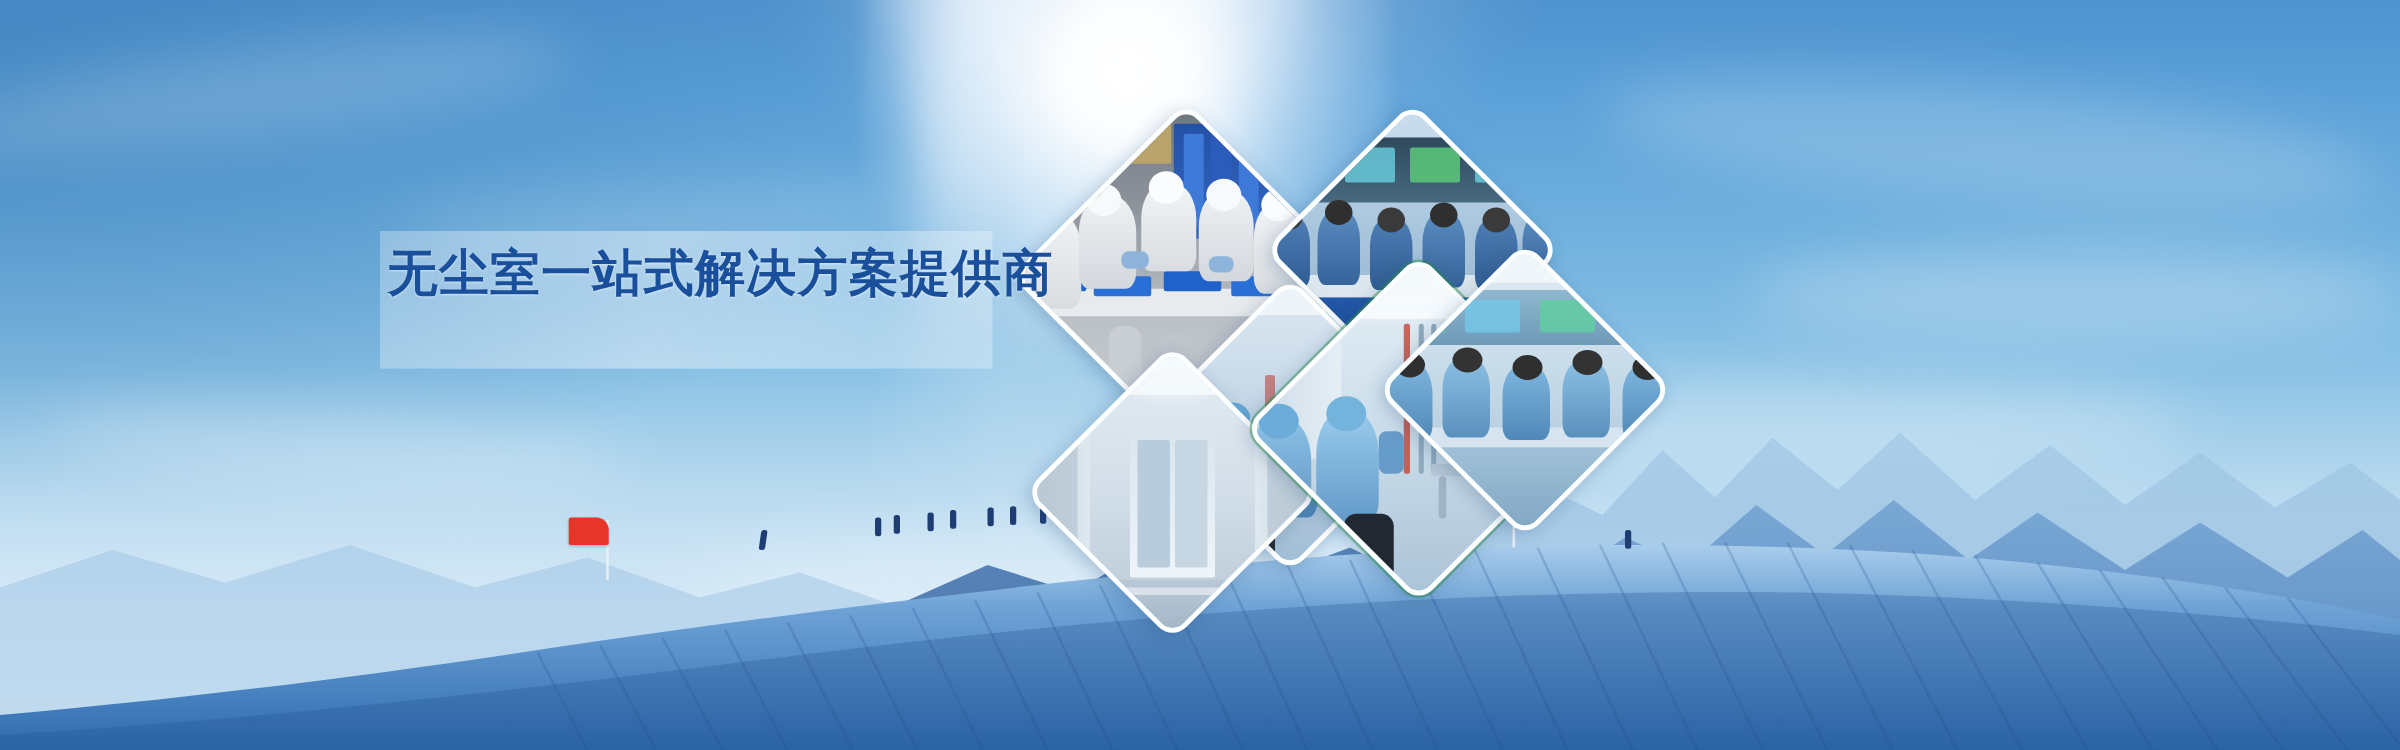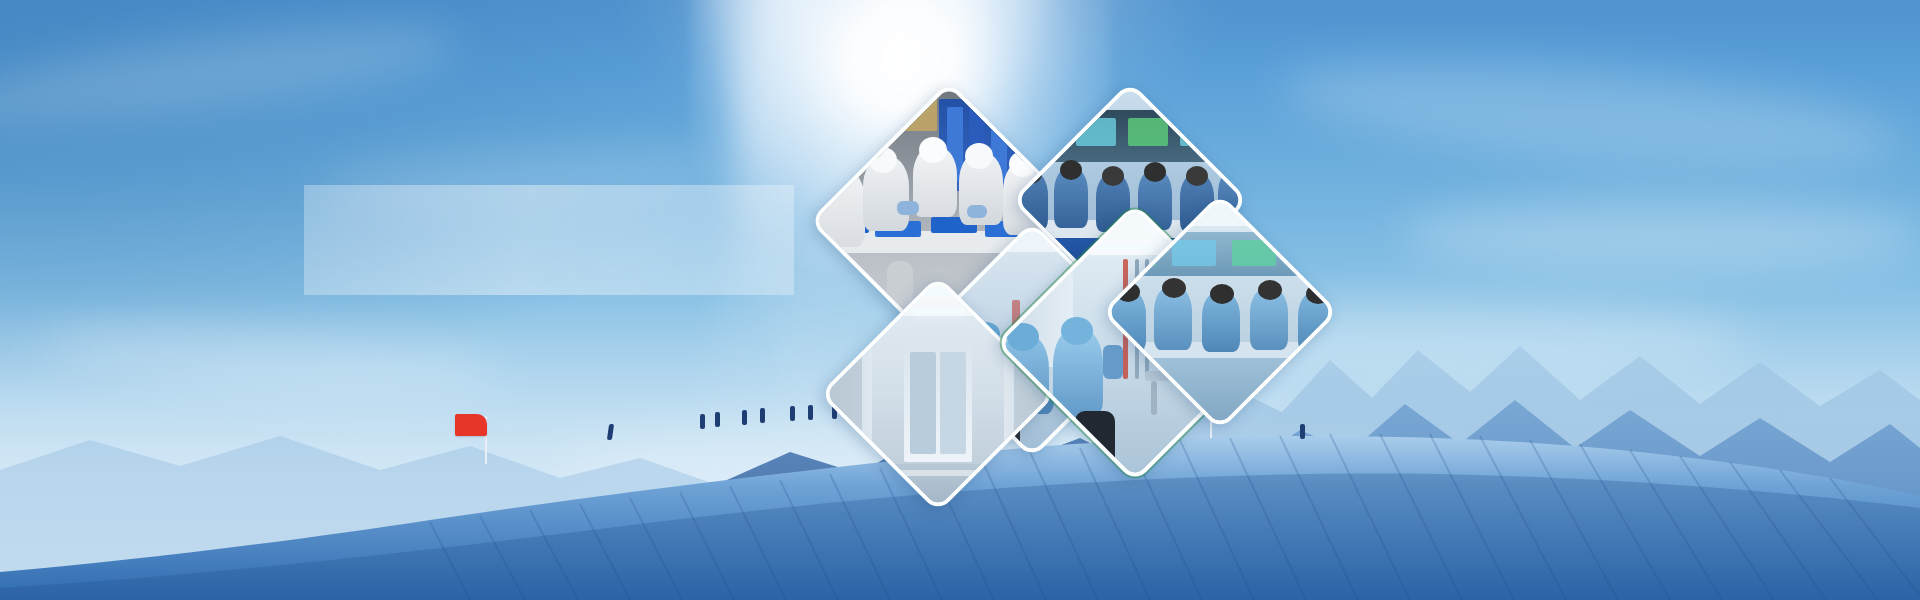"无尘室一站式解决方案提供商" span.line { html: none -> <span>无尘室一站式解决方案提供商</span> }
